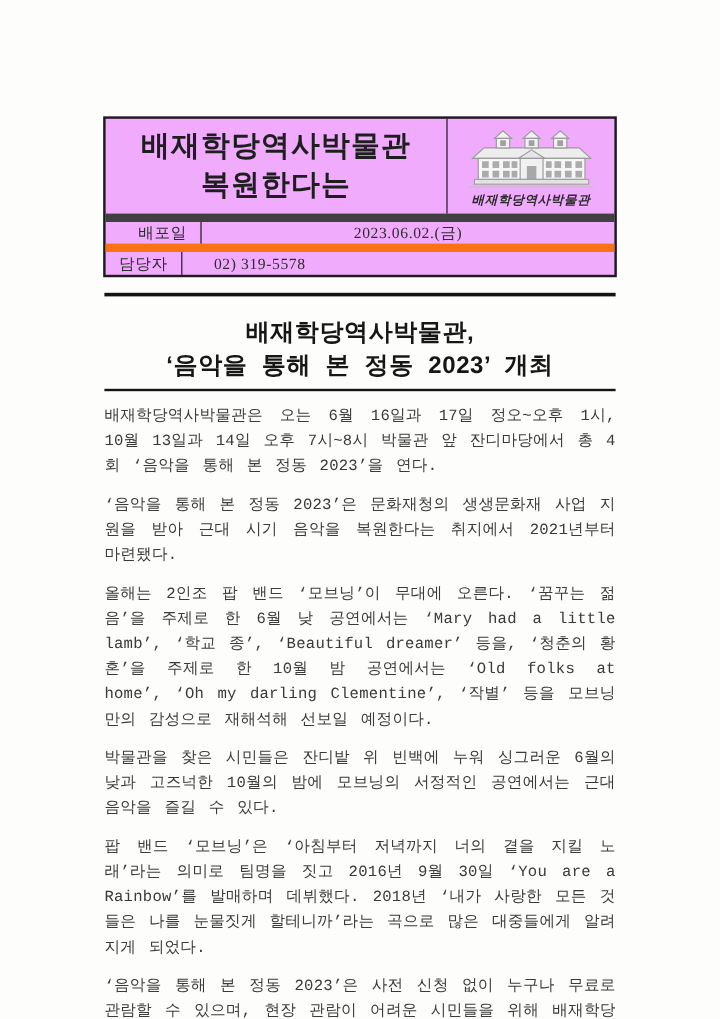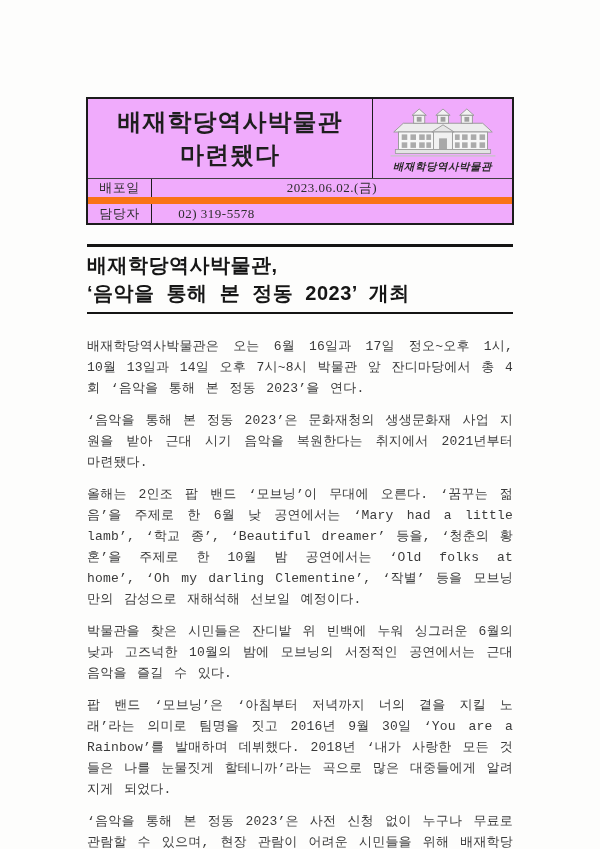"마련됐다" span { text: 마련됐다 -> 복원한다는 }
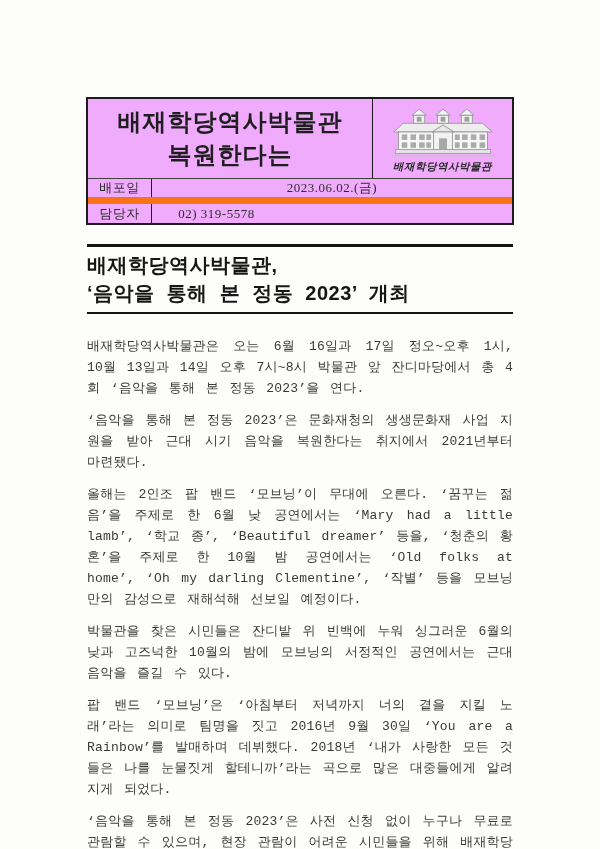"배포일" .mh-row2 { border-top: 1px solid #404040 -> 7px solid #404040; padding-left: none -> 16px }
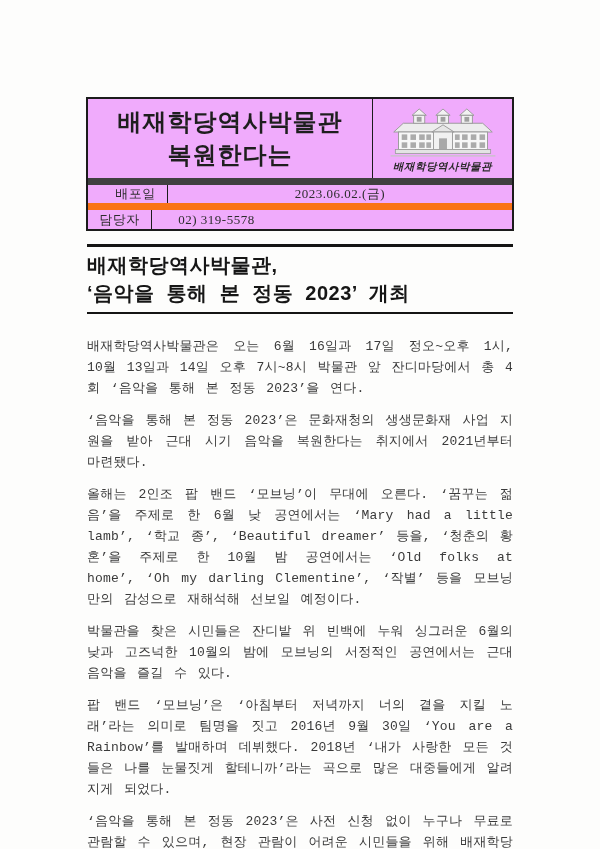"배재학당역사박물관," .headline-block { padding: 4px 0 5px -> 16px 0 5px; text-align: left -> center }
